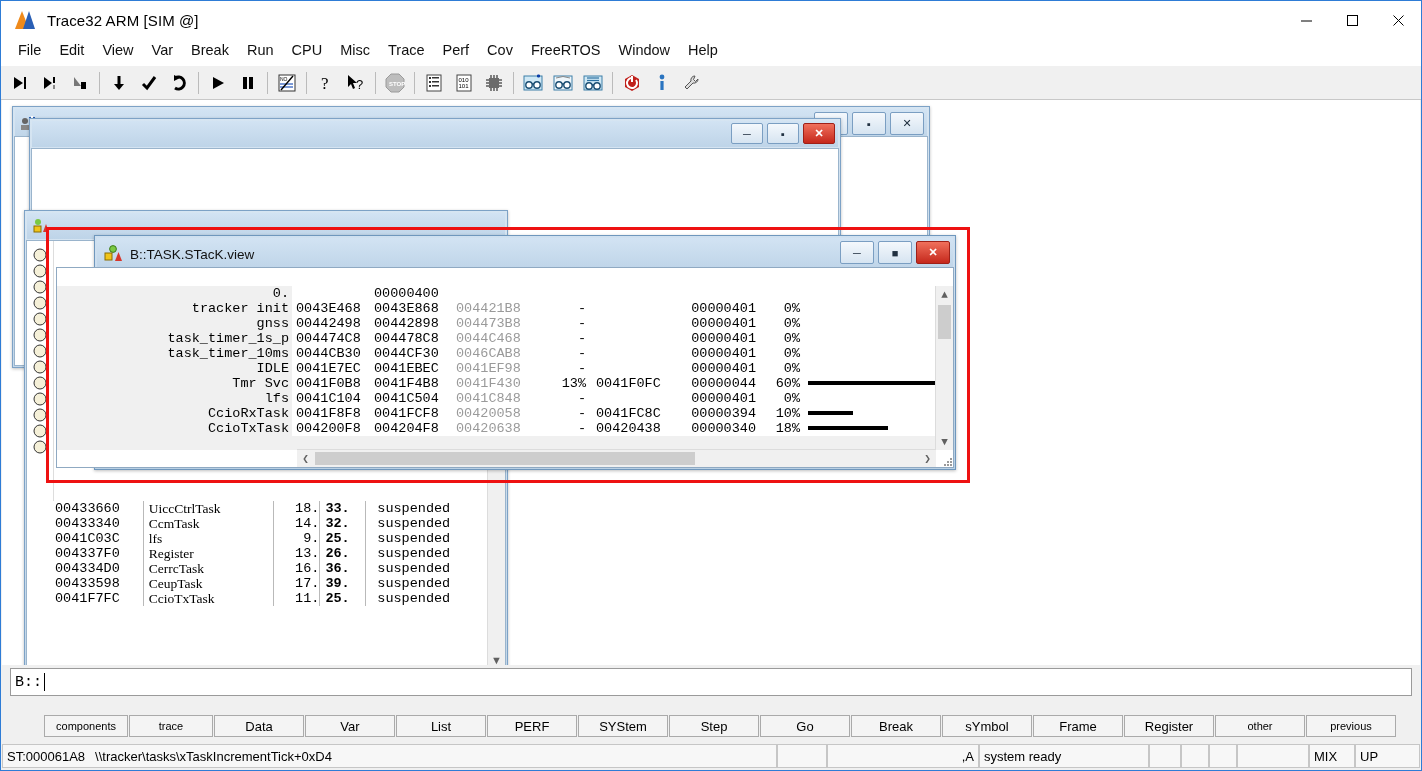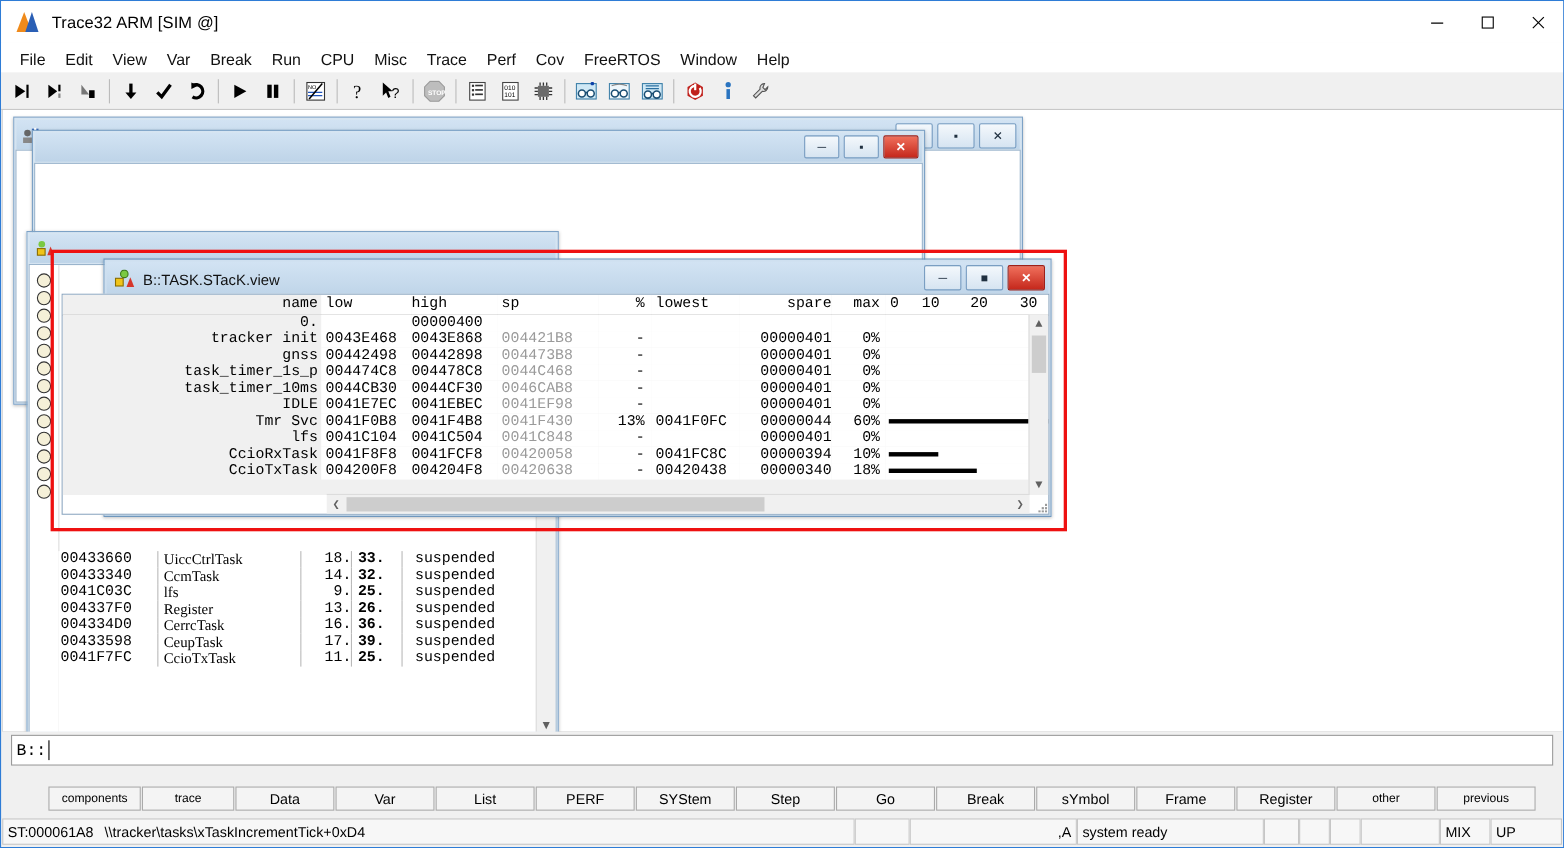"File" .menubar { align-items: flex-end -> flex-start }
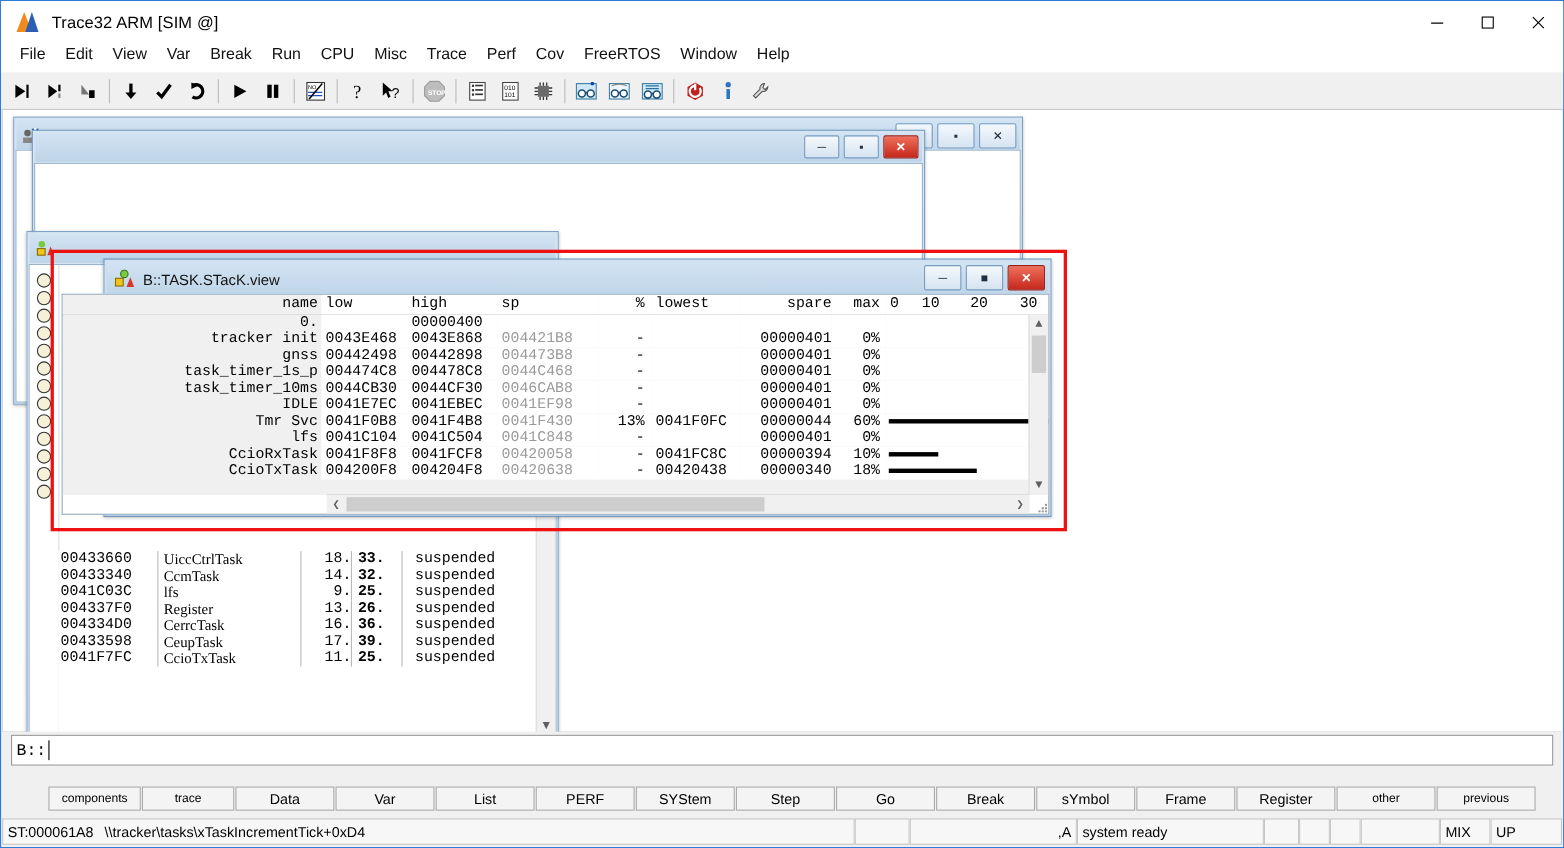"name" div.sv-header { html: <div> <div>name</div> <div>low</div> <div>high</div> <div>sp</div> <div>%</div> <div>lowest</div> <div>spare</div> <div>max</div> <div> <span>0</span> <span>10</span> <span>20</span> <span>30</span> </div> </div> -> none }
